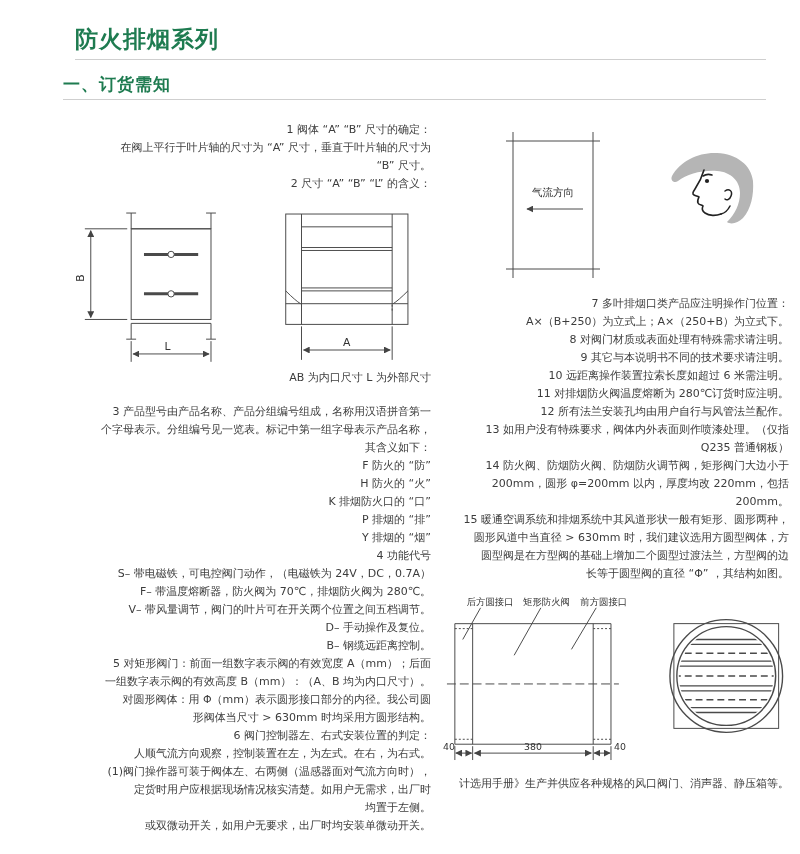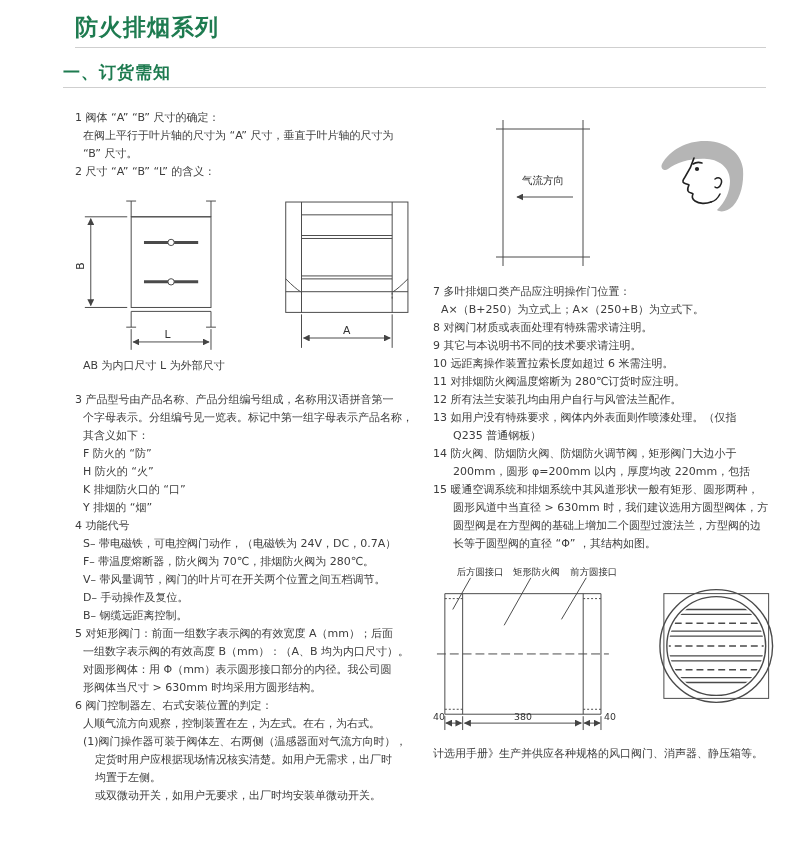"防火排烟系列" .page { padding-top: 13px -> 25px }
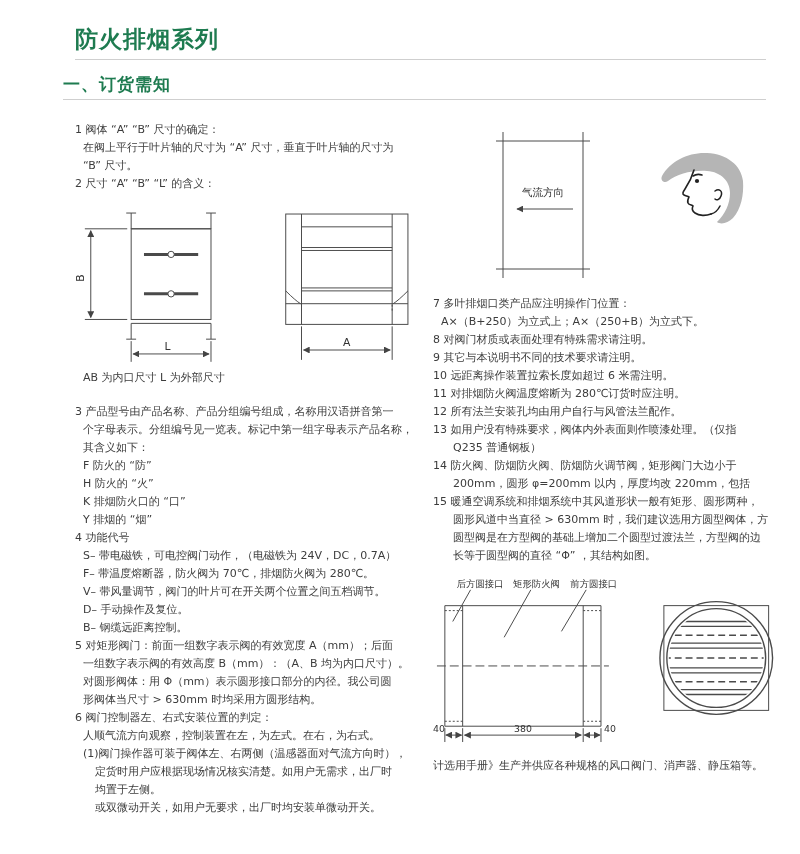"1 阀体 “A” “B” 尺寸的确定：" .ln { text-align: none -> right }
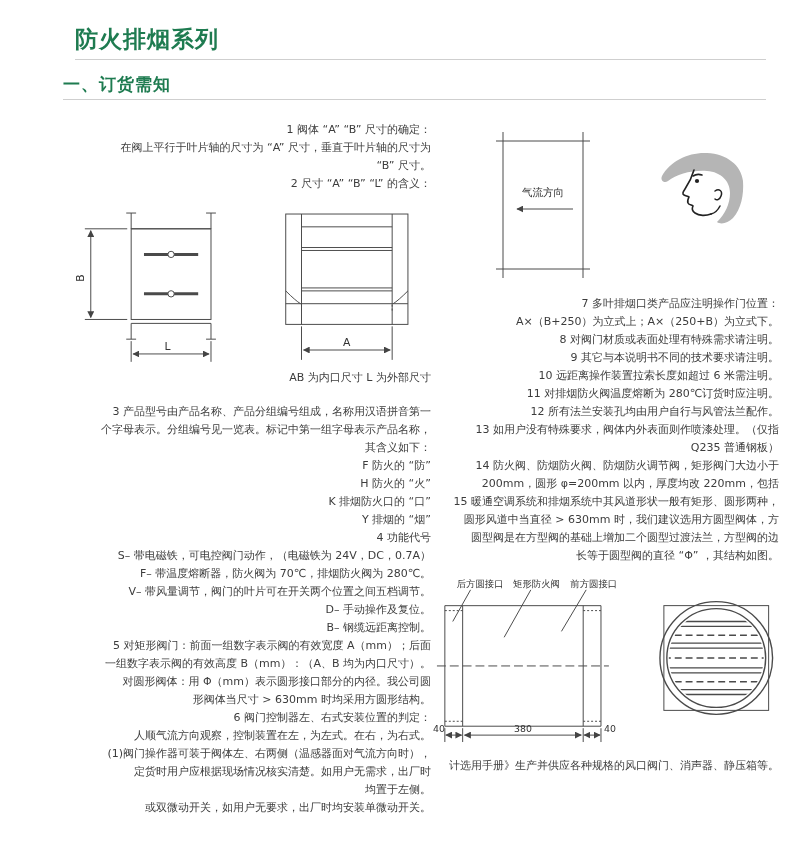"气流方向" .col-right { margin-left: 2px -> 12px }
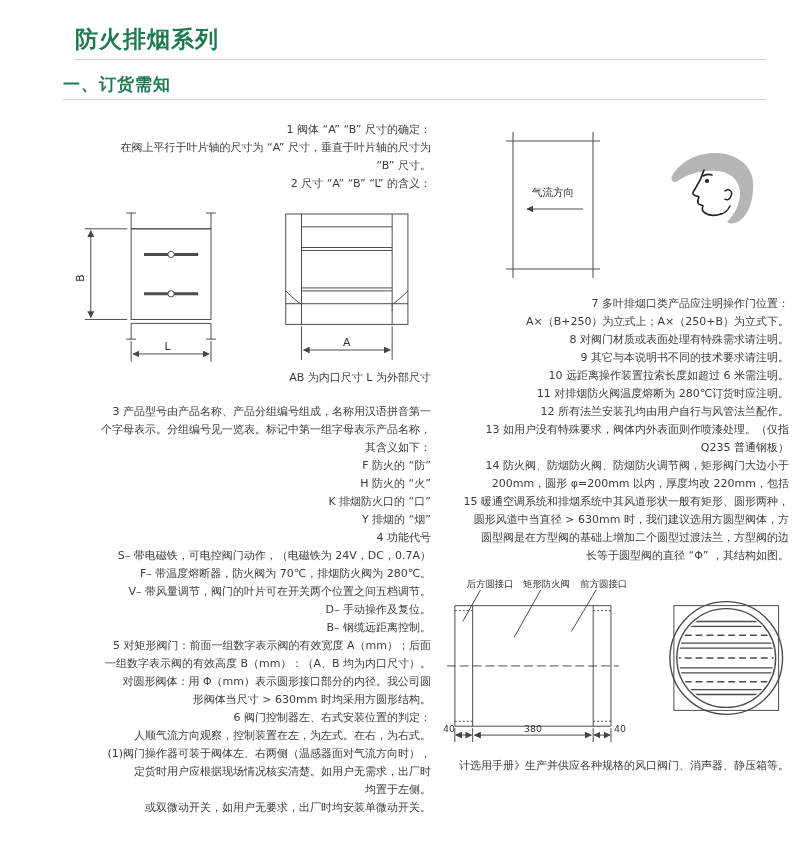"200mm。" div.ln { html: none -> <div>200mm。</div> }
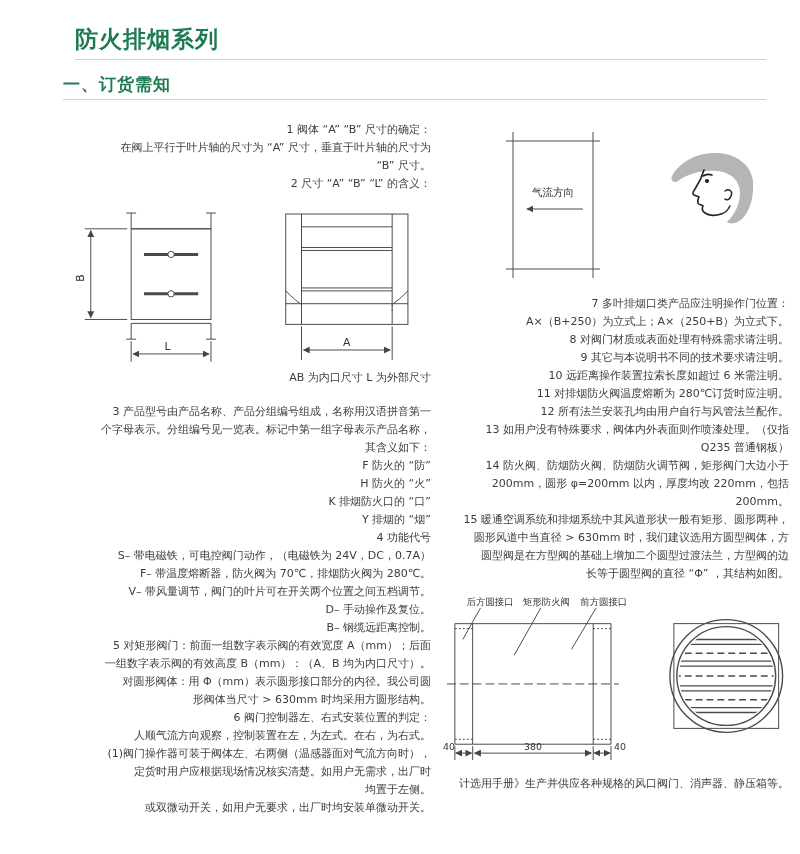"P 排烟的 “排”" div.ln { html: none -> <div>P 排烟的 “排”</div> }
